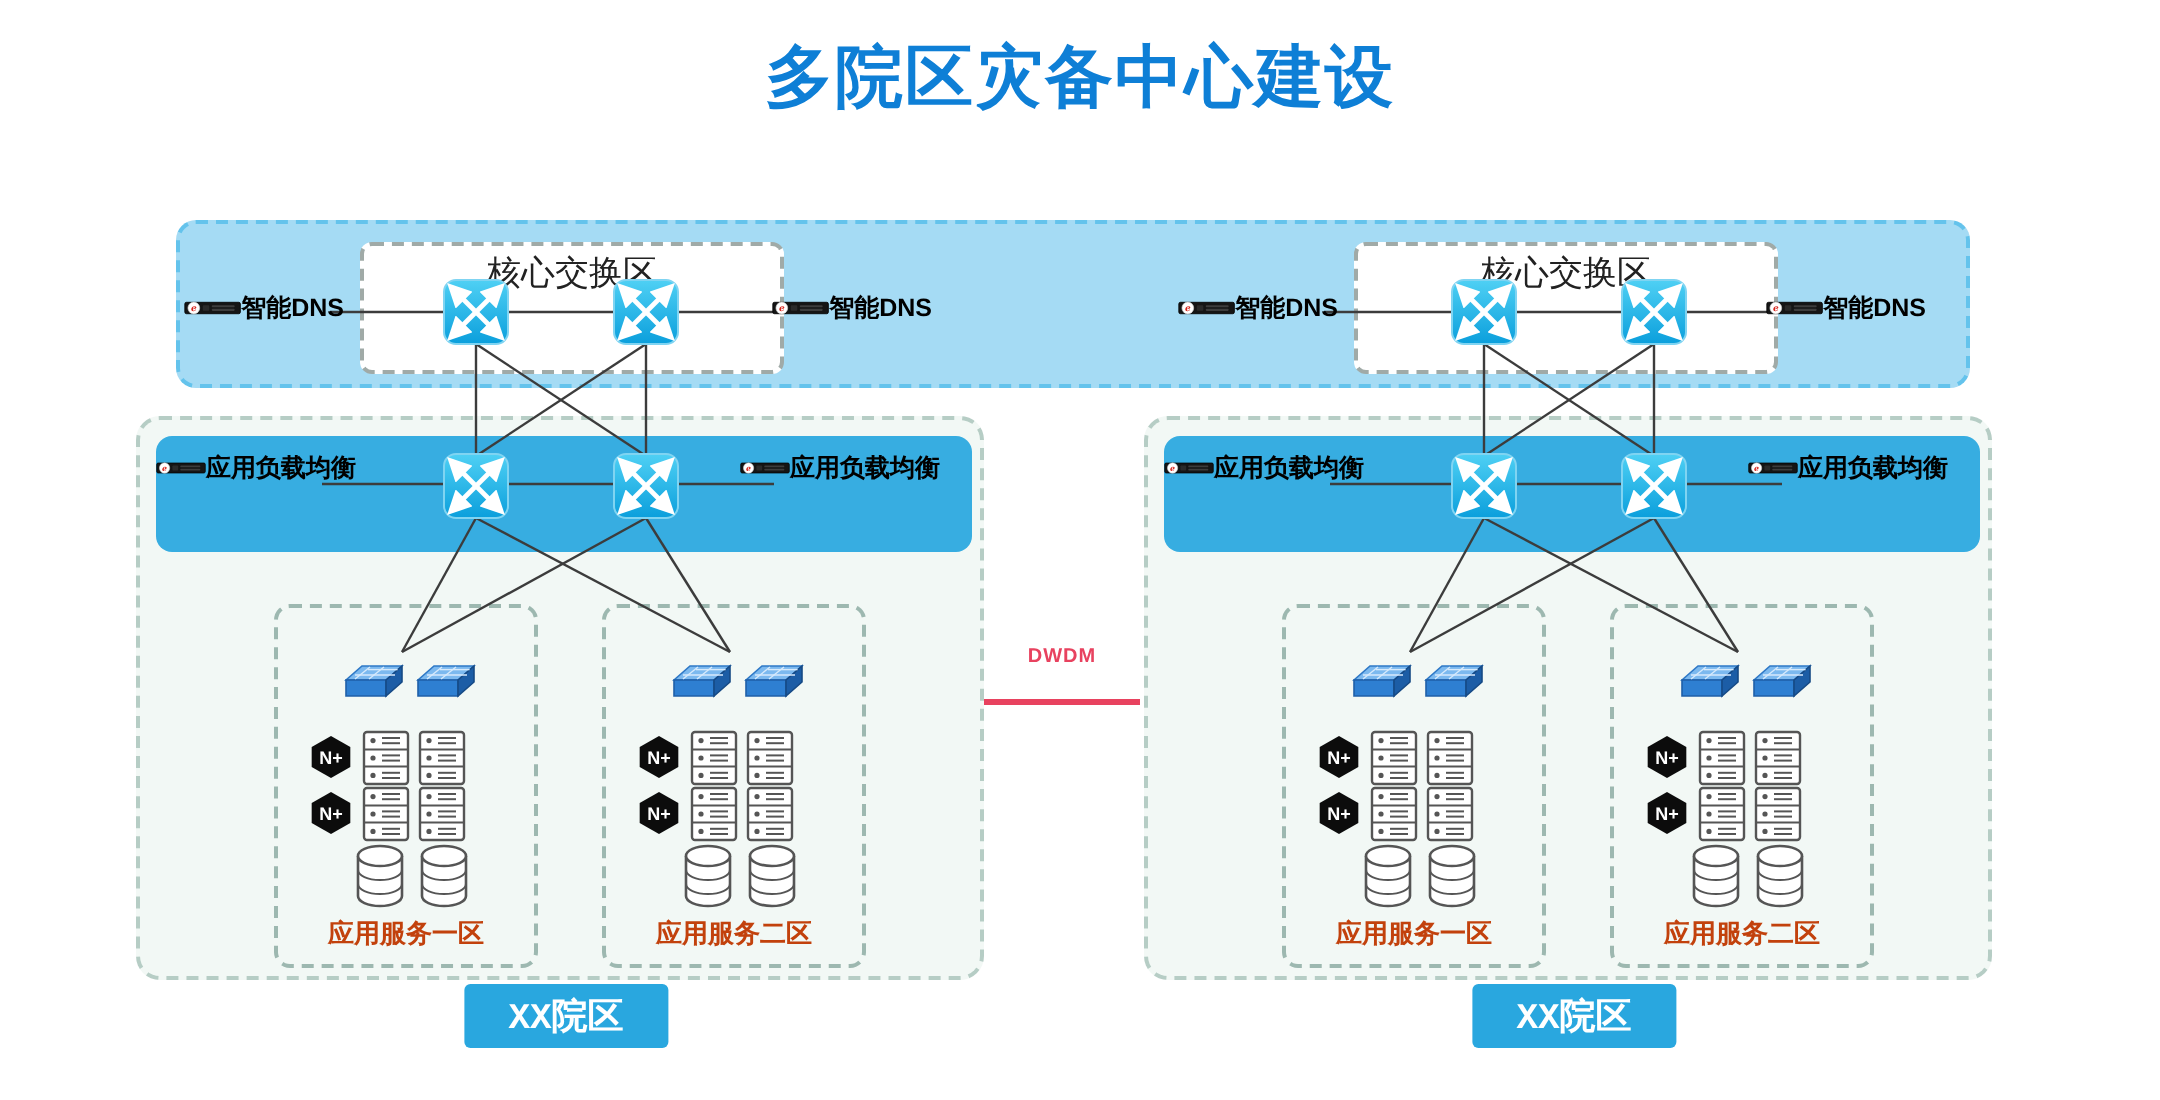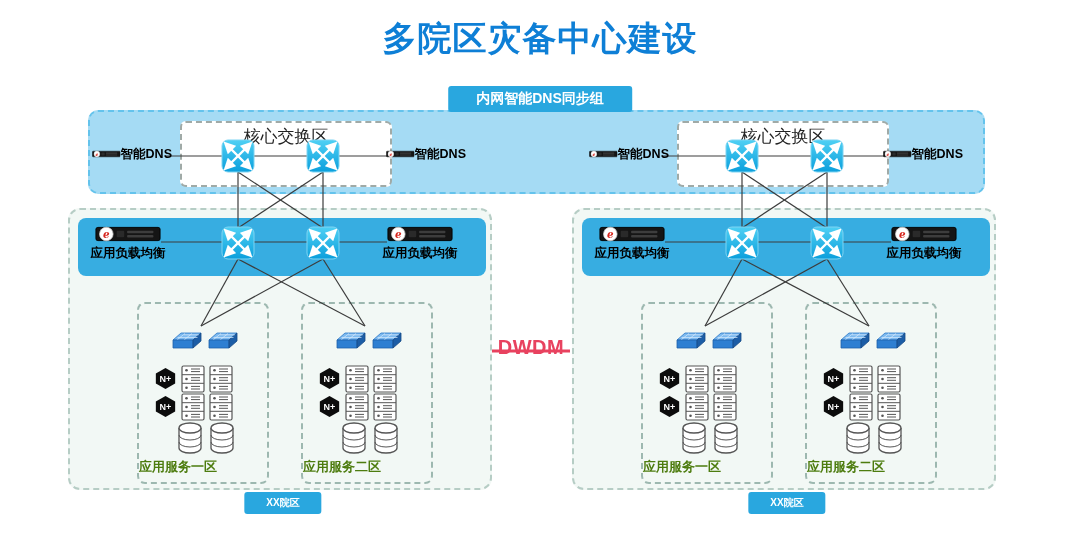"内网智能DNS同步组" div.abs { html: <div>内网智能DNS同步组</div> -> none }
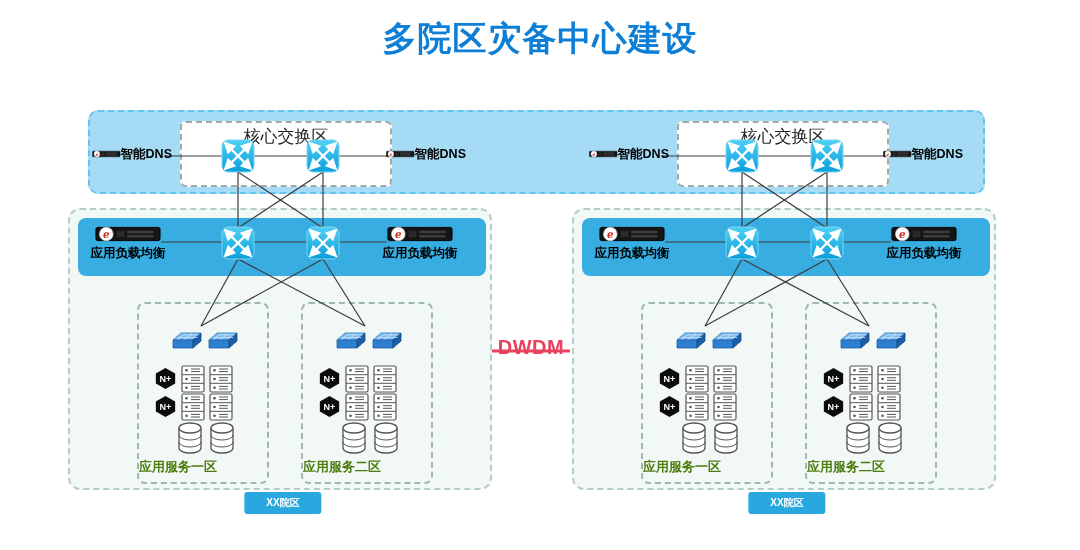"应用负载均衡" .lb-appliance { flex-direction: column -> row }
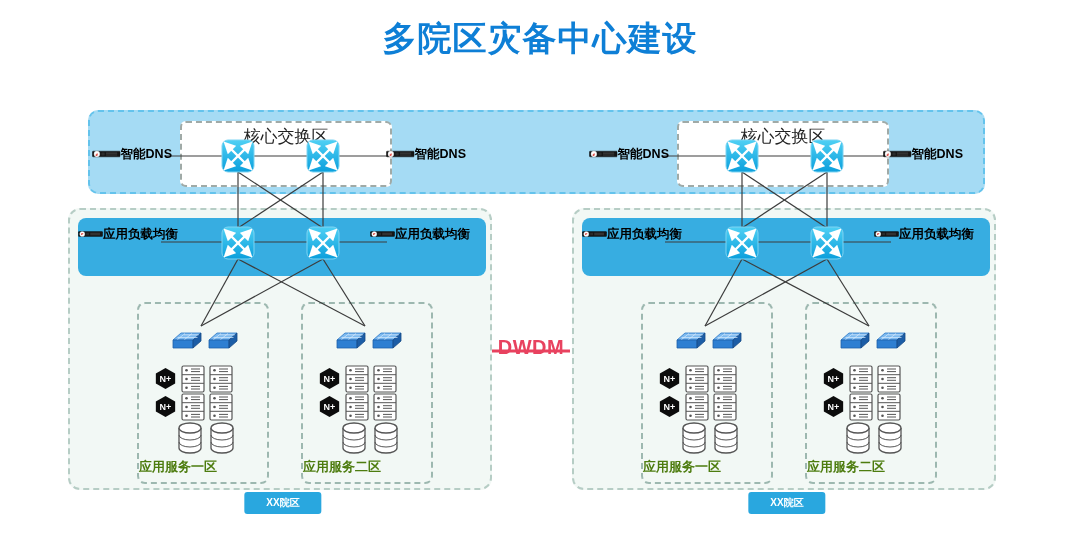"DWDM" .dwdm-text { font-size: 20px -> 10px; margin-top: 13px -> none }
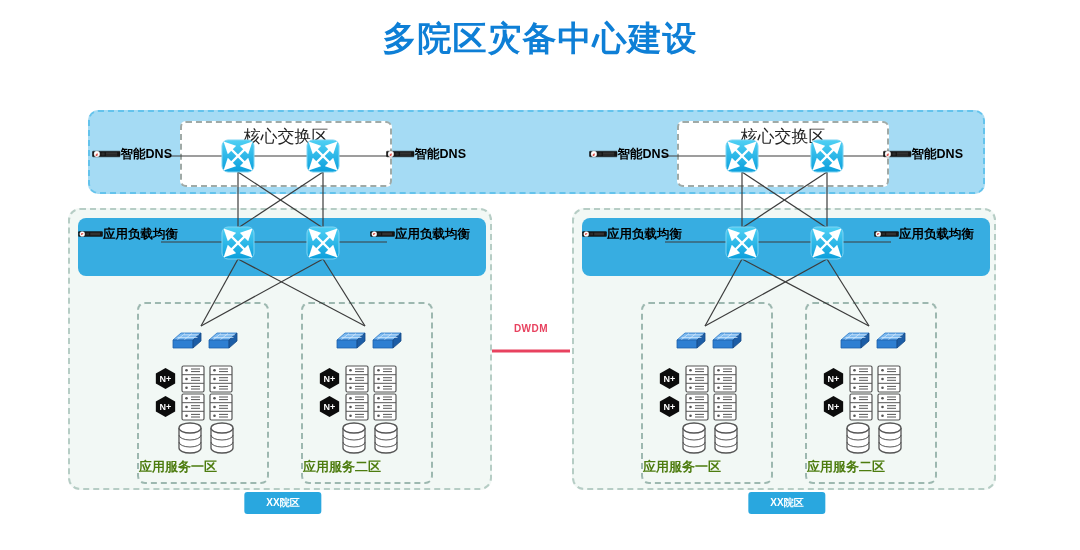"应用服务一区" .zone-label { color: #4d7c0f -> #c2410c; text-align: none -> center }
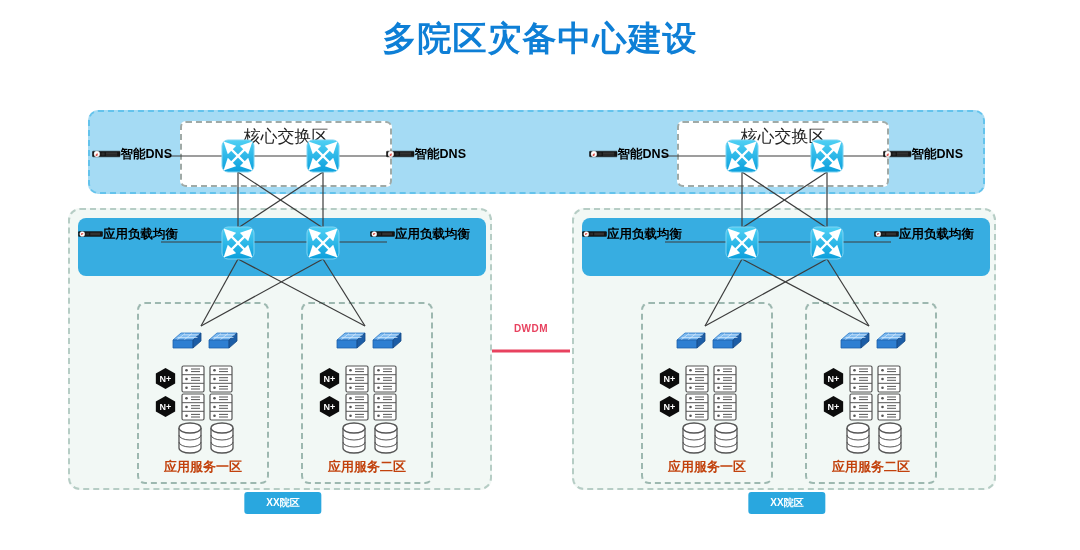"XX院区" .campus-chip { font-family: none -> Liberation Mono, monospace; font-size: 10px -> 18px }
